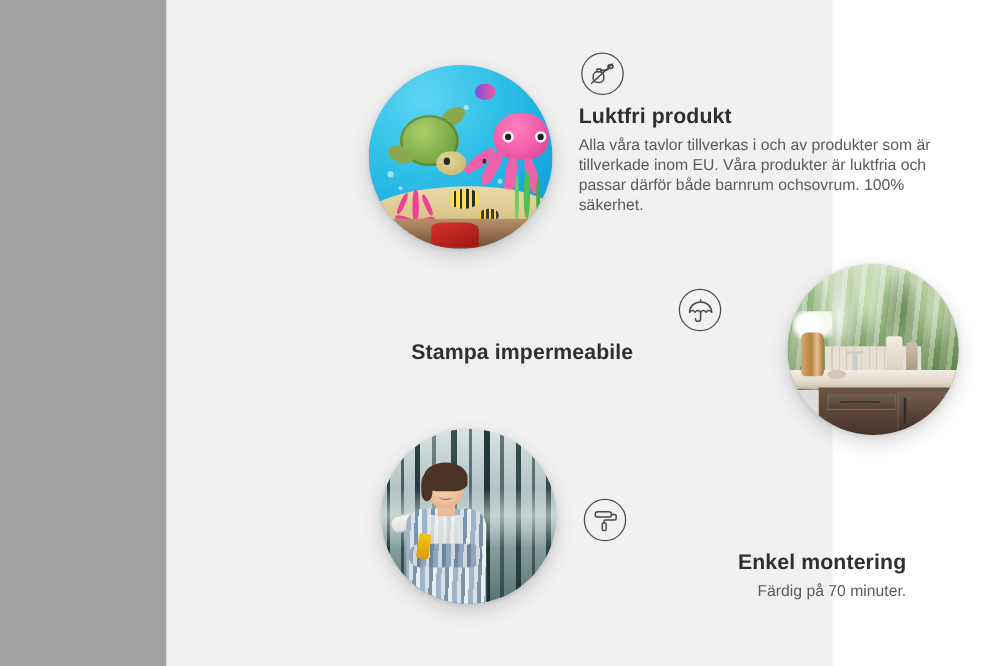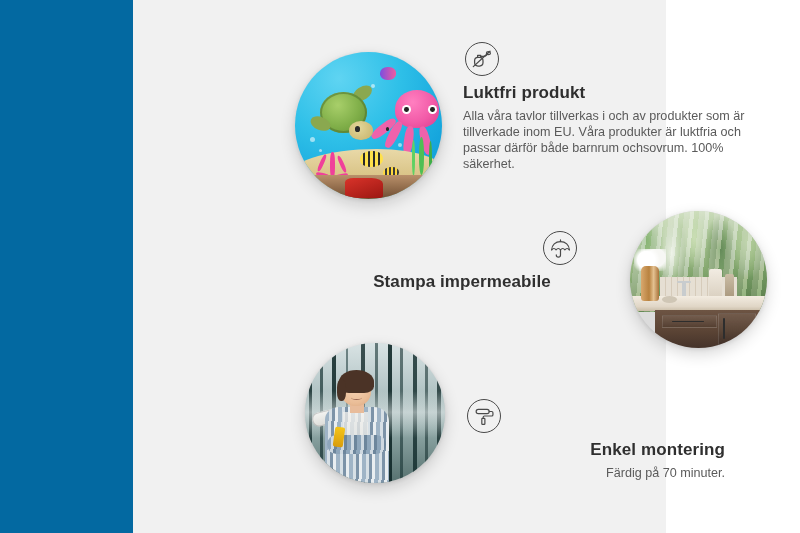"Luktfri produkt" #stage { background: #0369a1 -> #a3a3a3 }
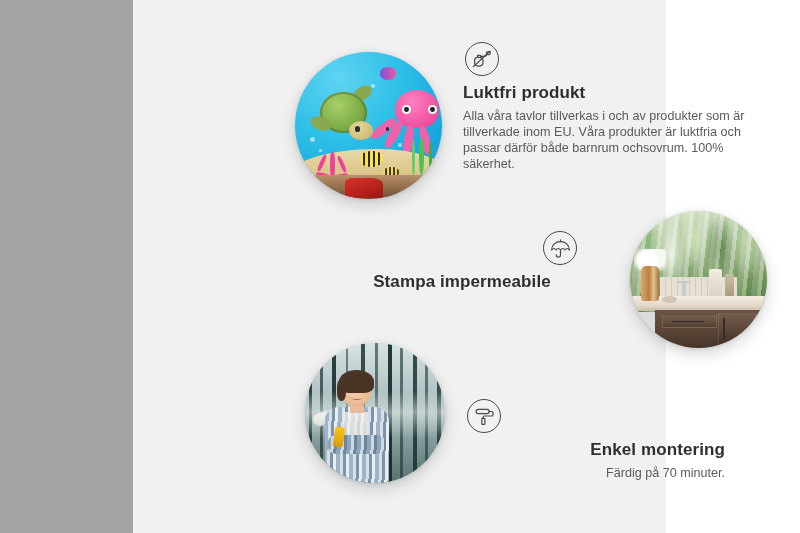"Stampa impermeabile" #feature-water { text-align: center -> left }
